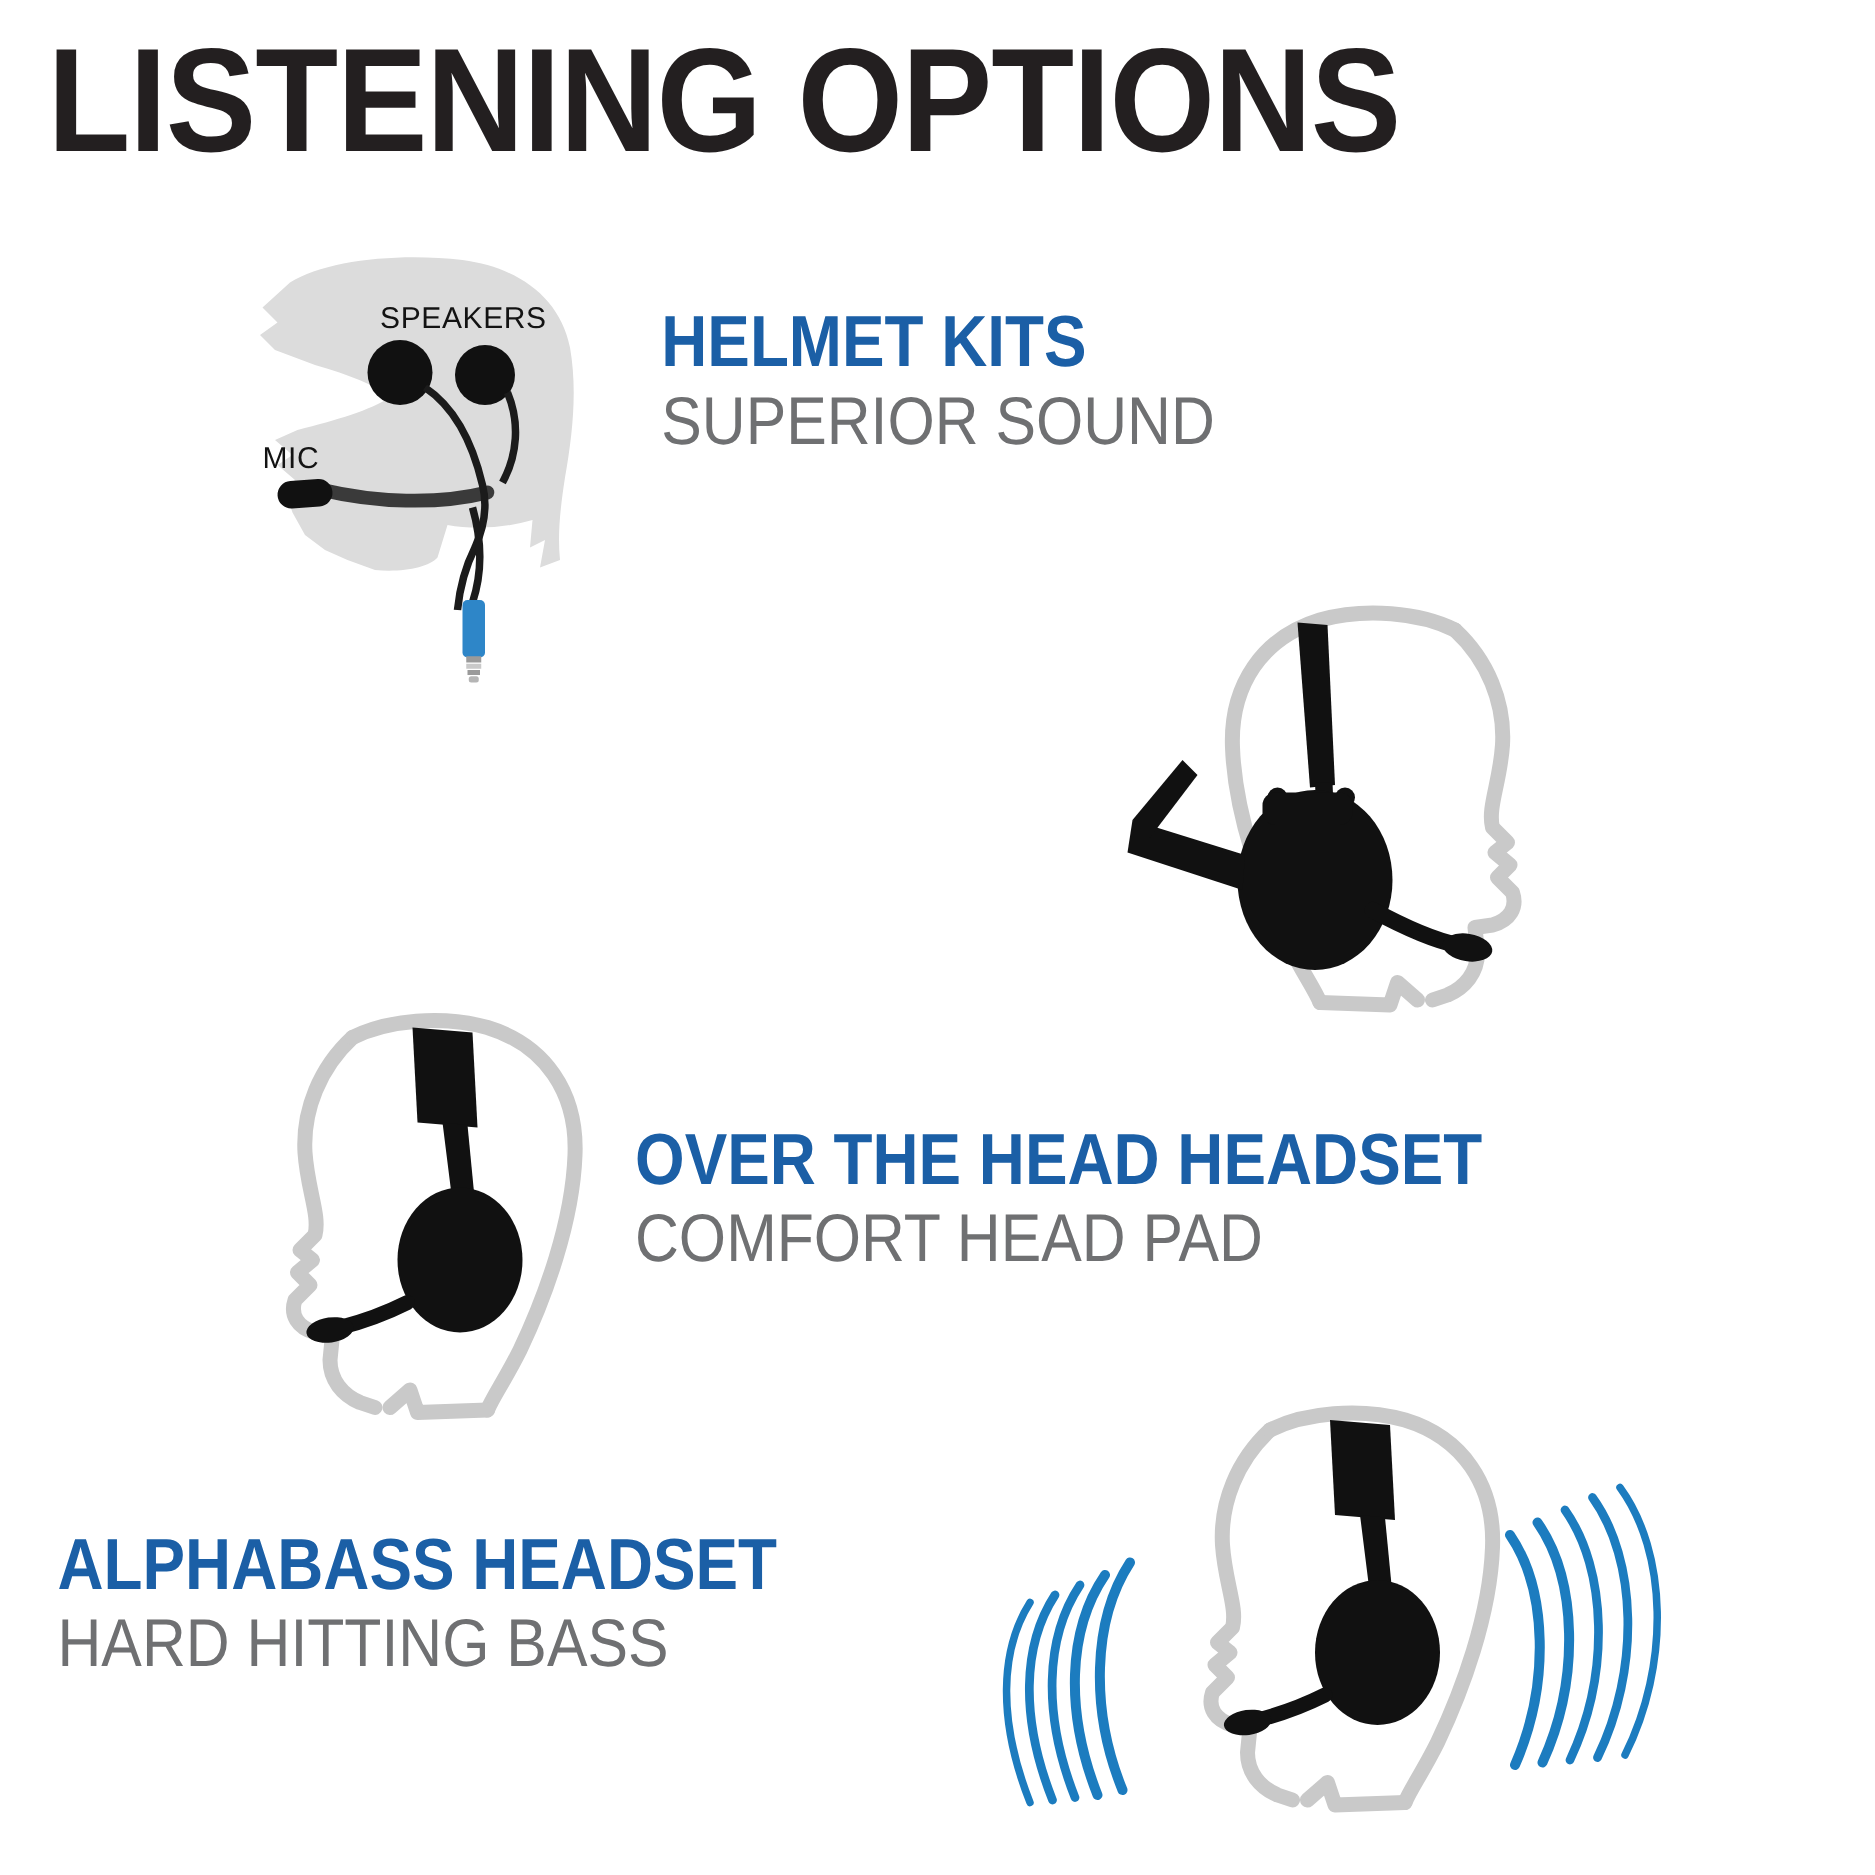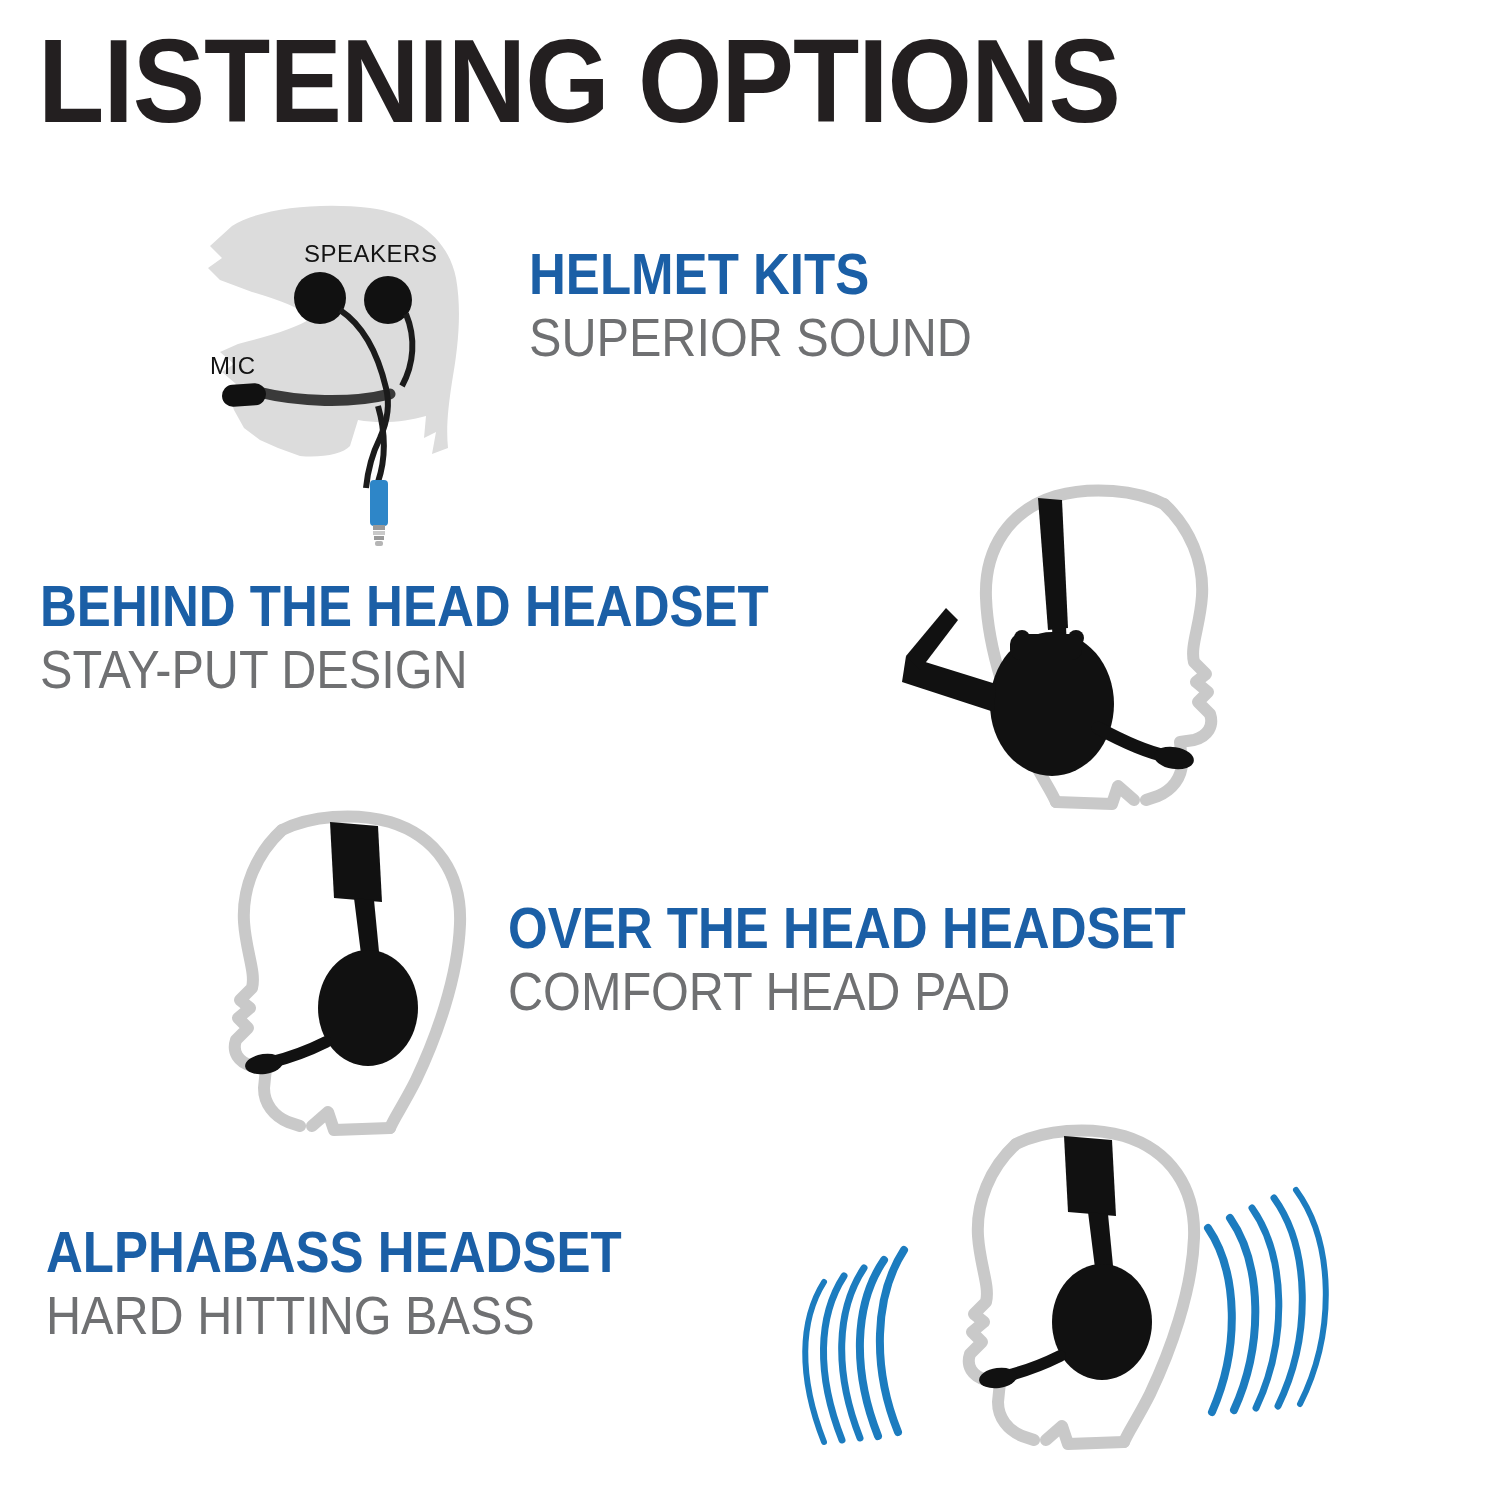"BEHIND THE HEAD HEADSET" div.txt-block { html: <div> <div>BEHIND THE HEAD HEADSET</div> <div>STAY-PUT DESIGN</div> </div> -> none }
